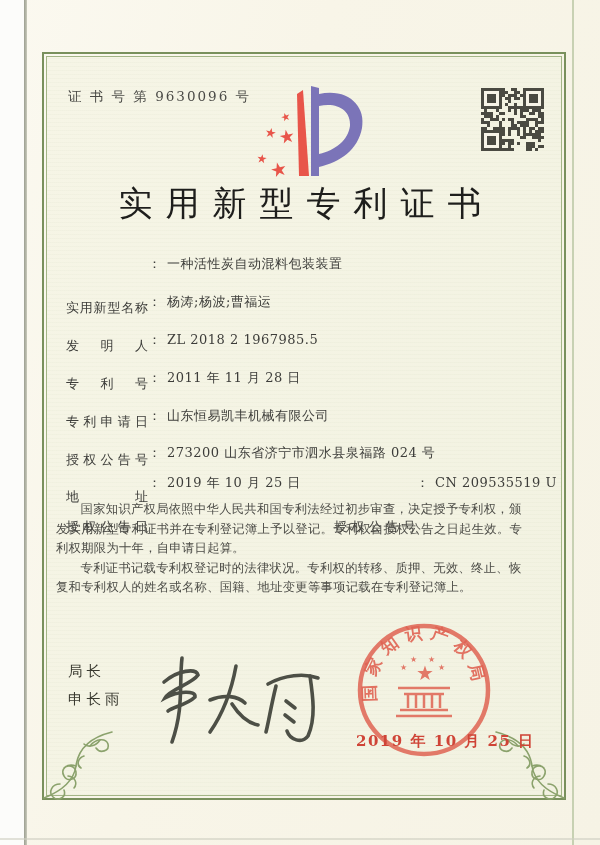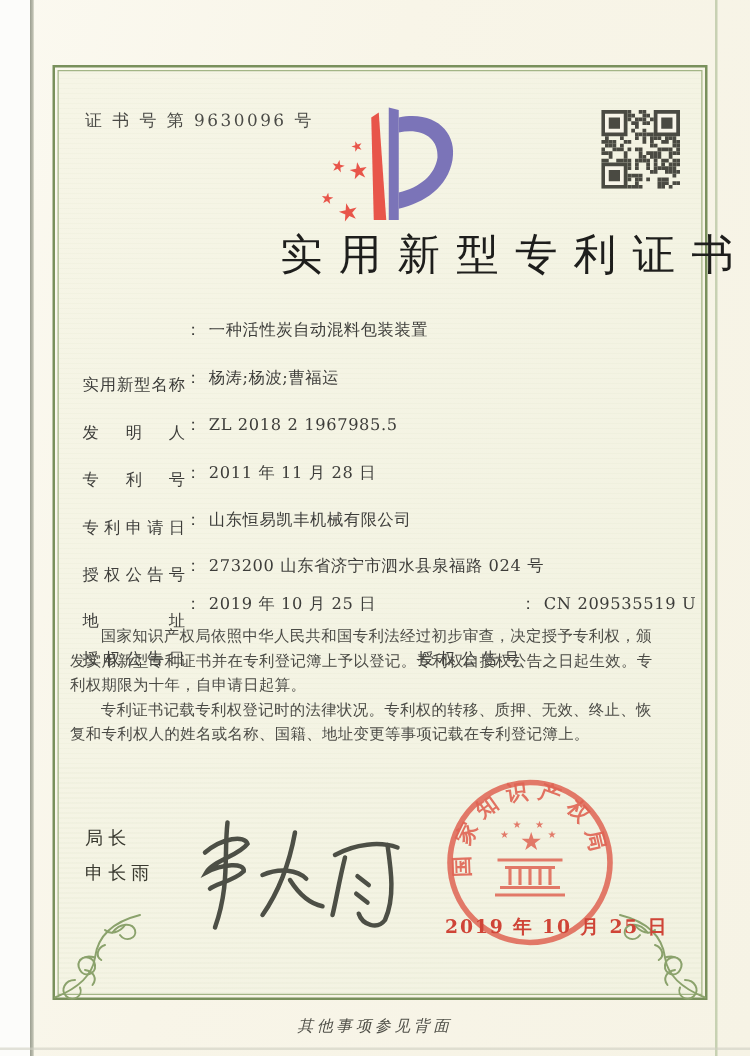"实用新型专利证书" .title { text-align: right -> center }
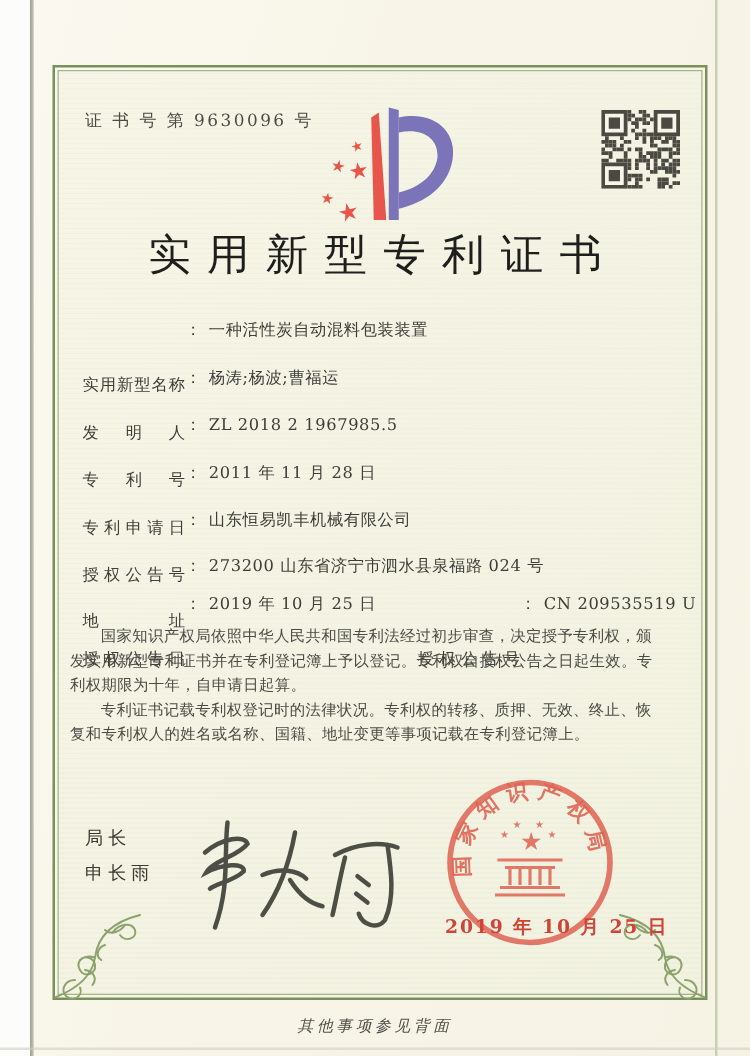"其他事项参见背面" div.back-note { html: <div>其他事项参见背面</div> -> none }
